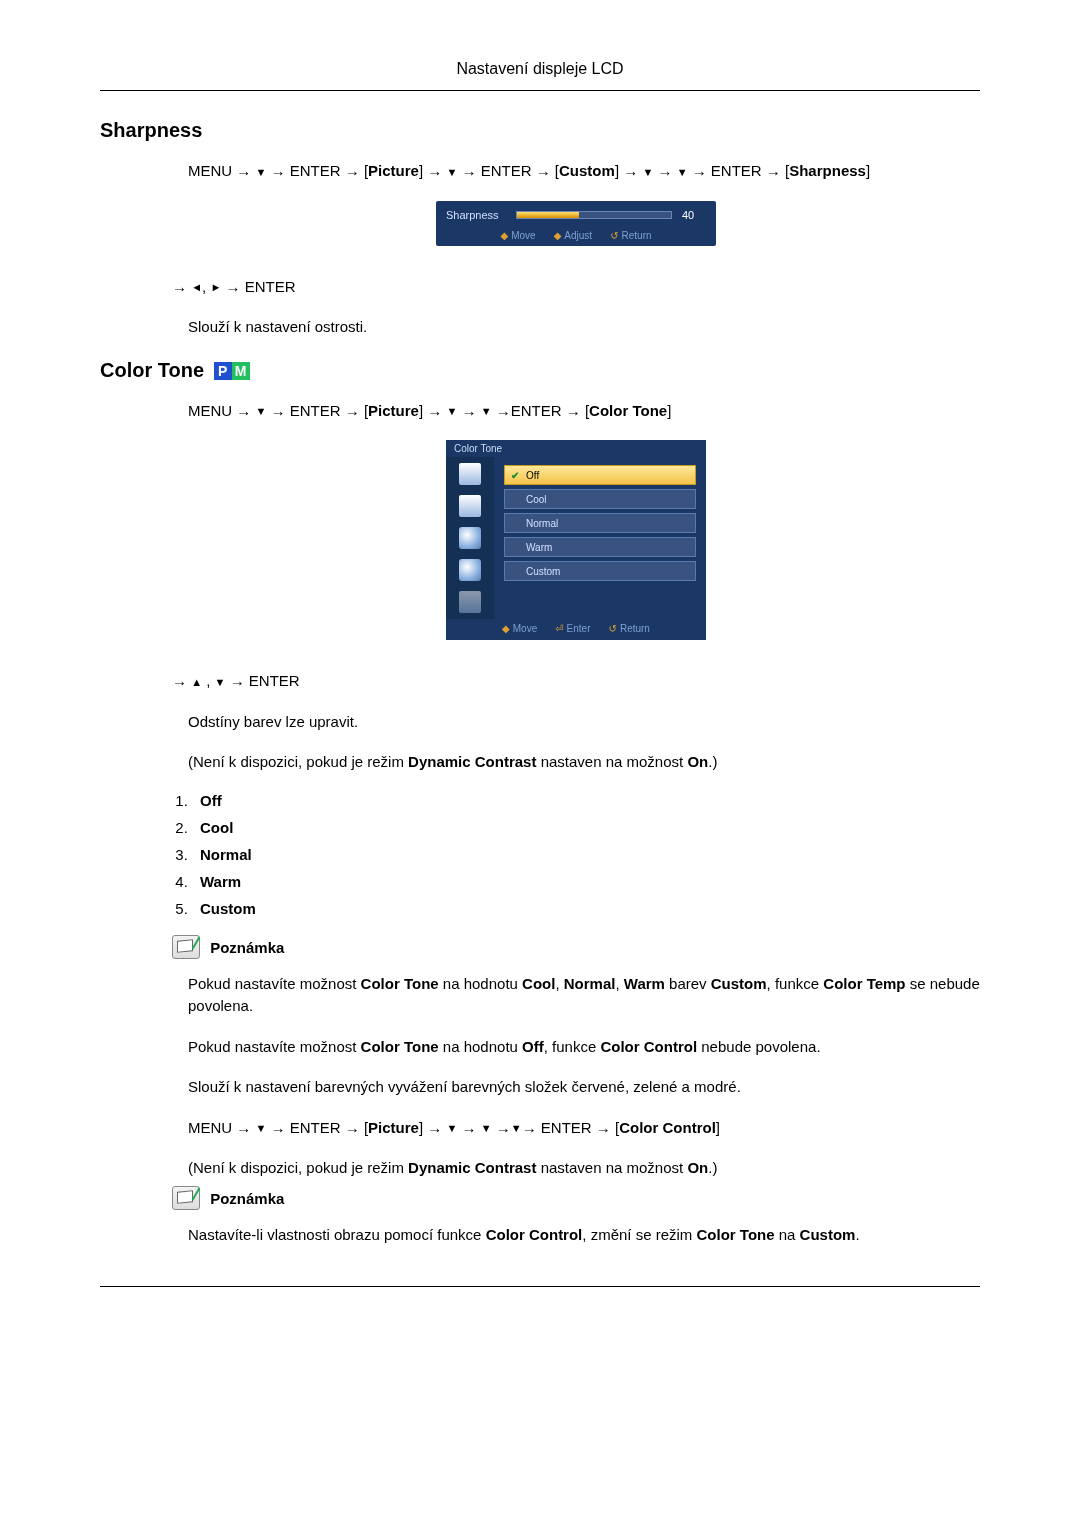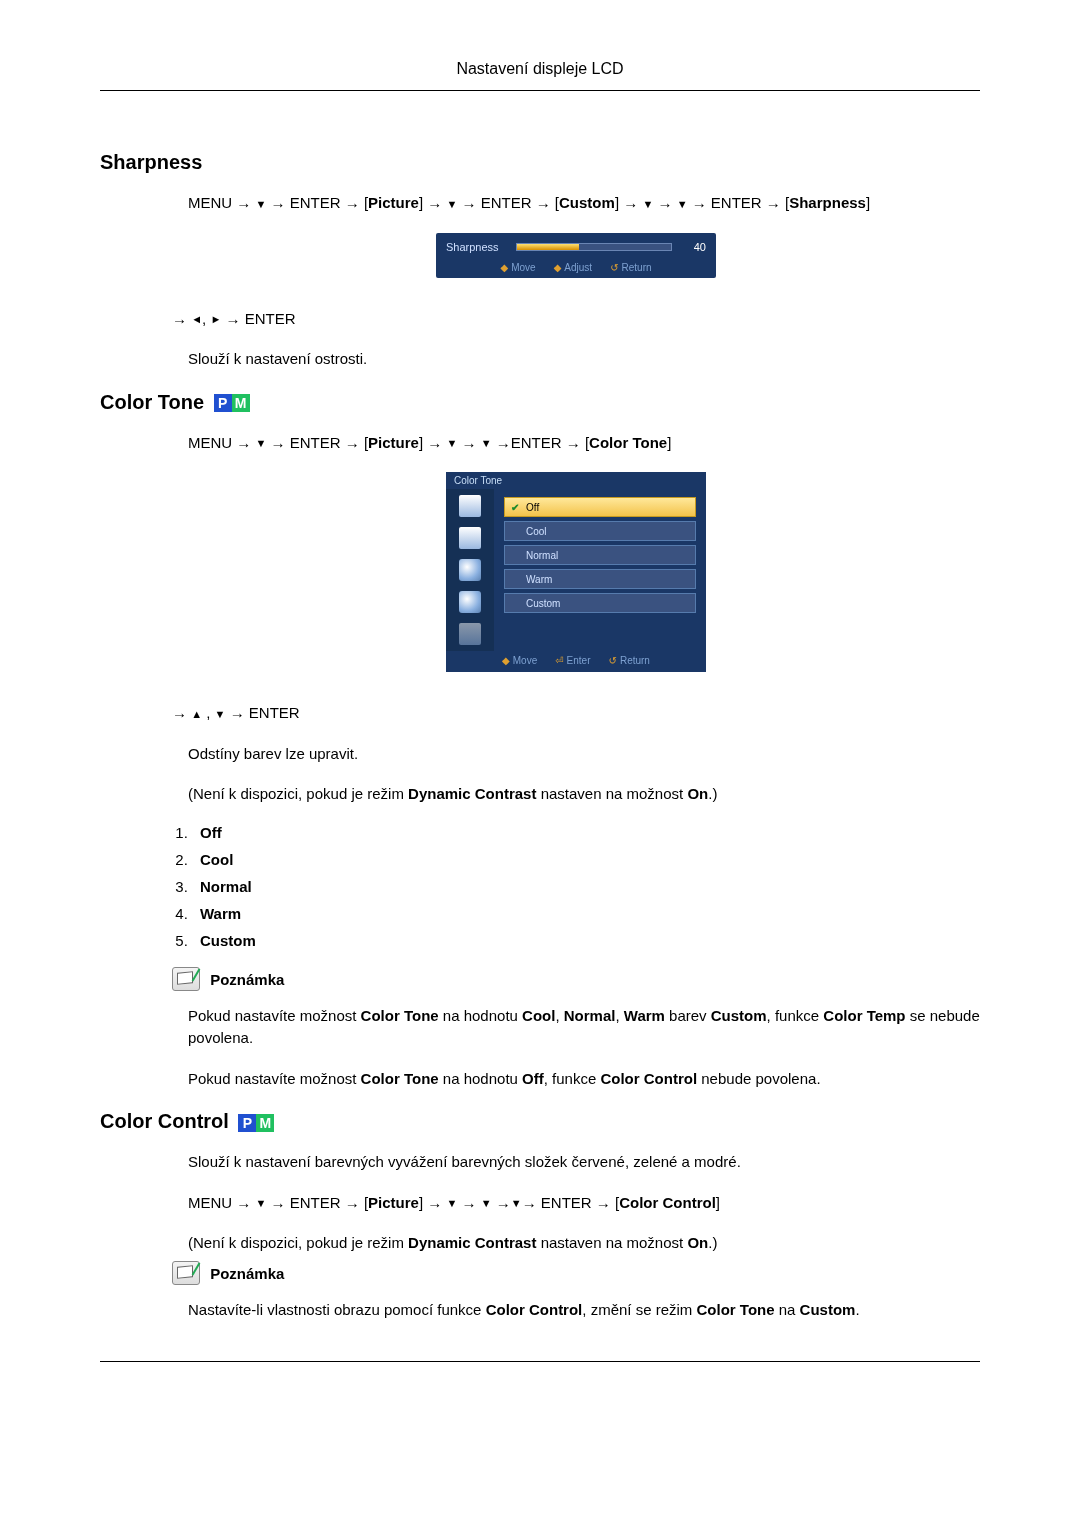"Nastavení displeje LCD" .header { margin-bottom: 60px -> 28px }
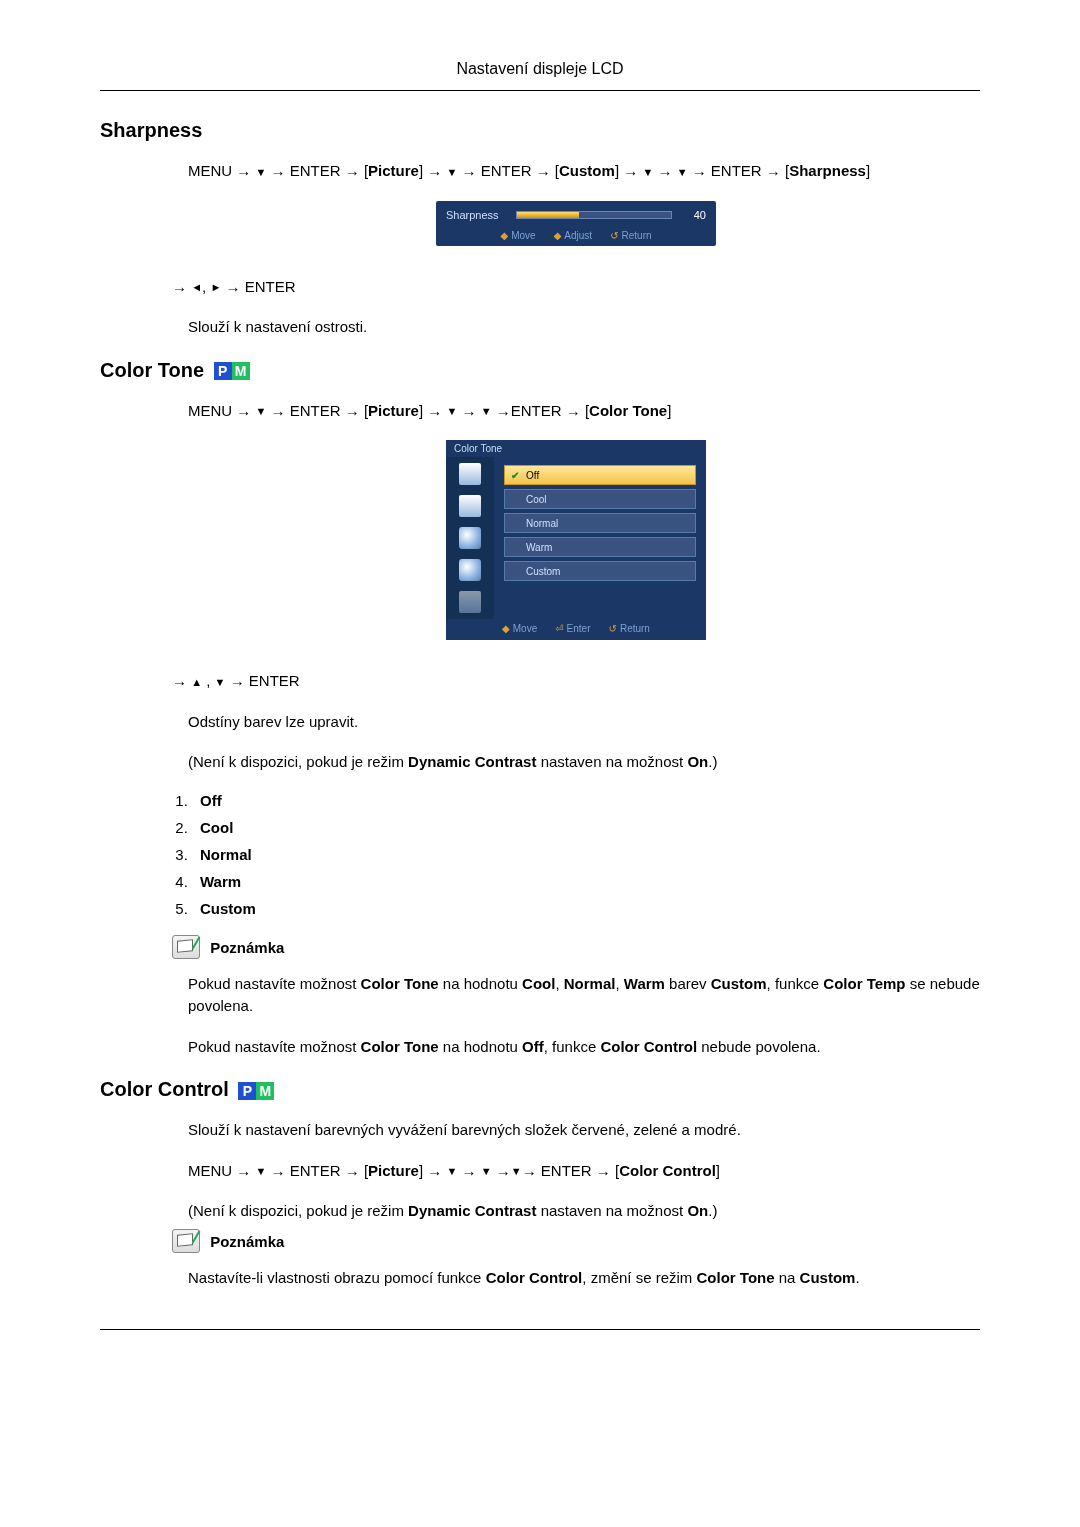"40" .osd-sharp .val { text-align: right -> none }
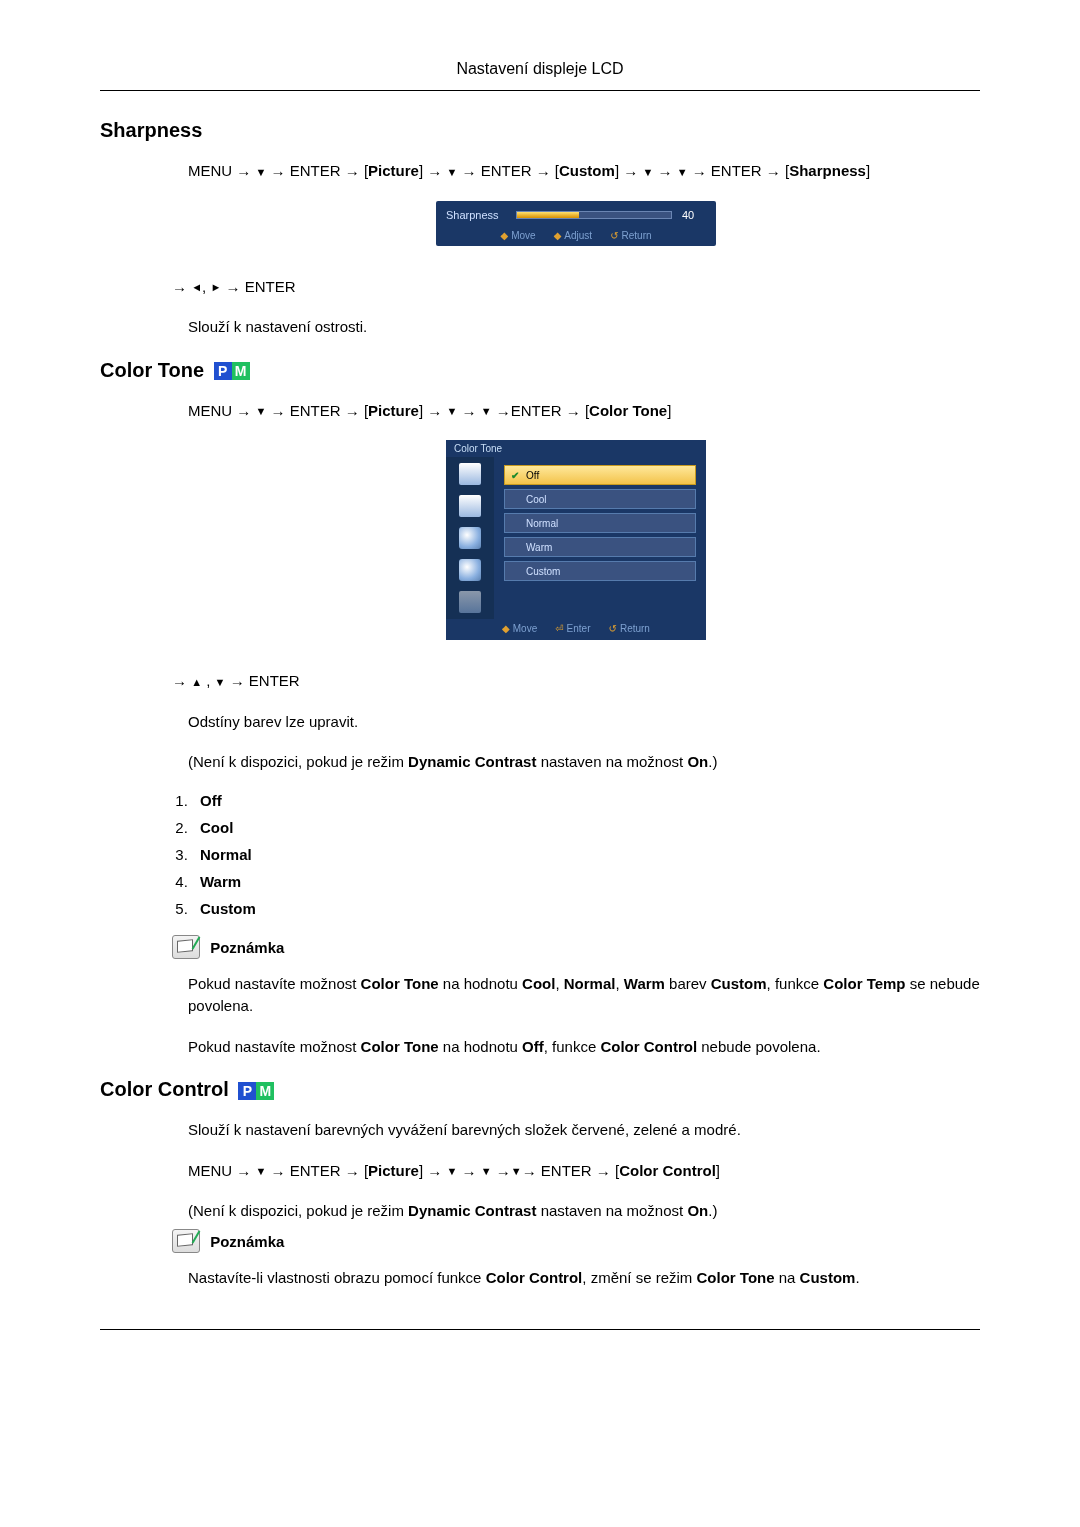"Color Control P M" div.section-title { html: <div> <span>Color Control</span> <span><span>P</span><span>M</span></span> </div> -> none }
